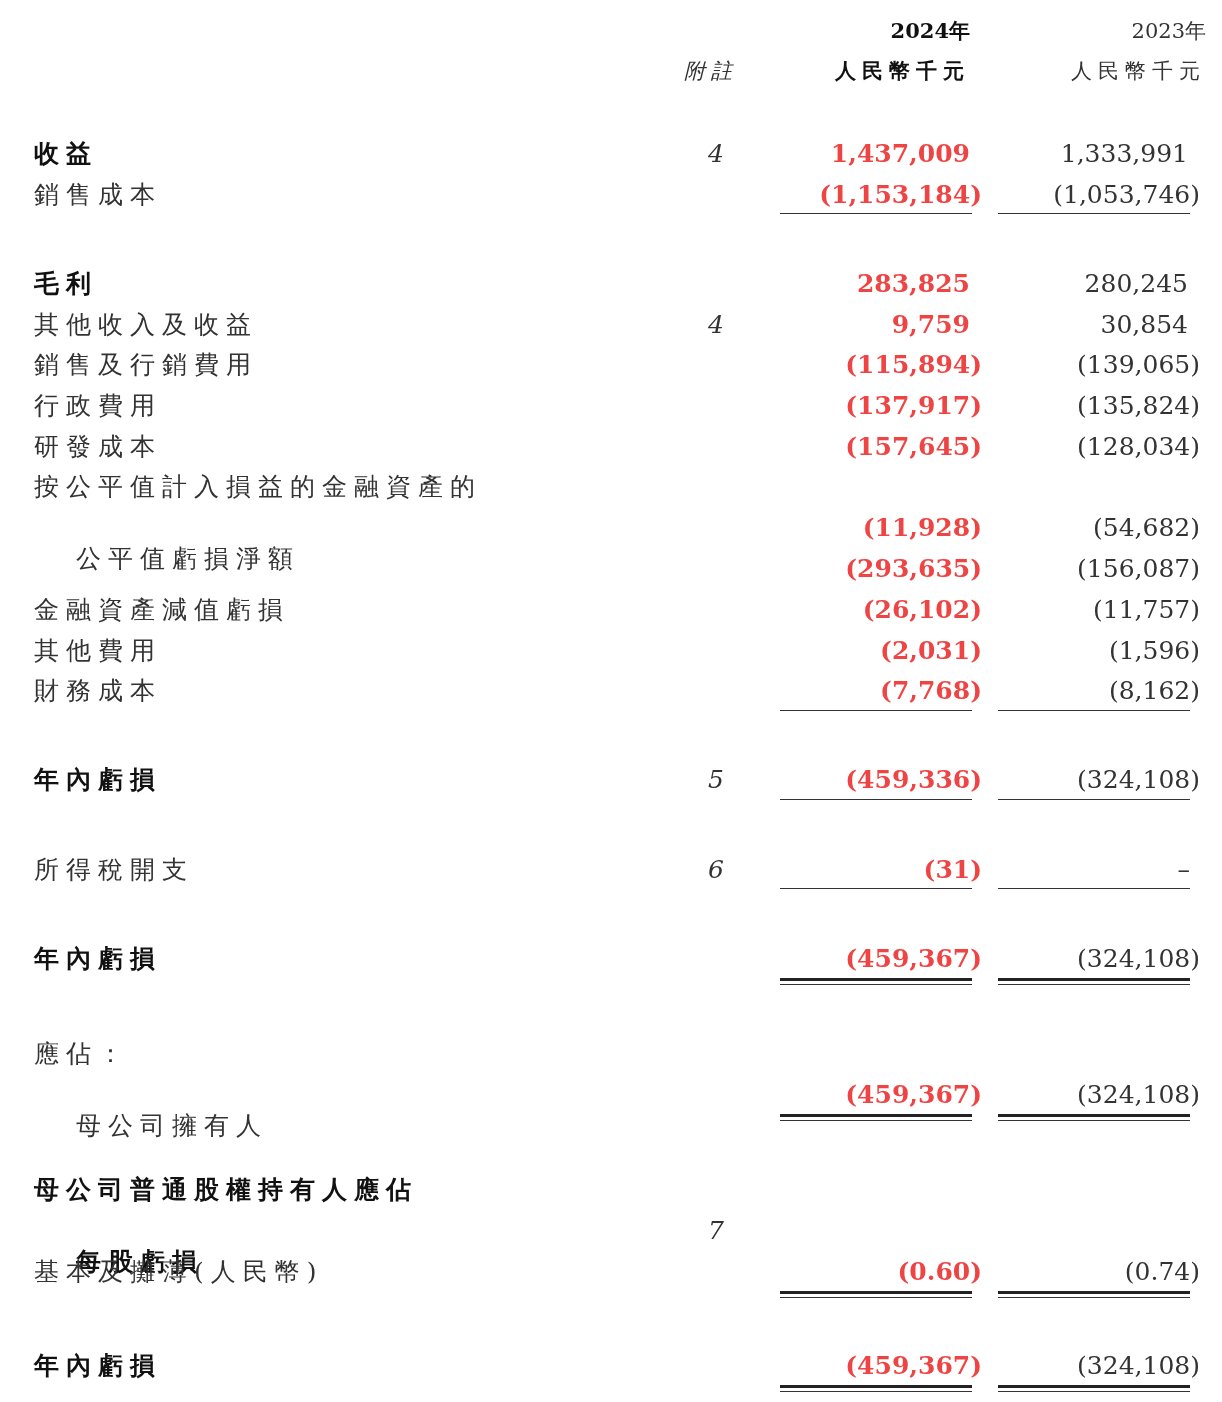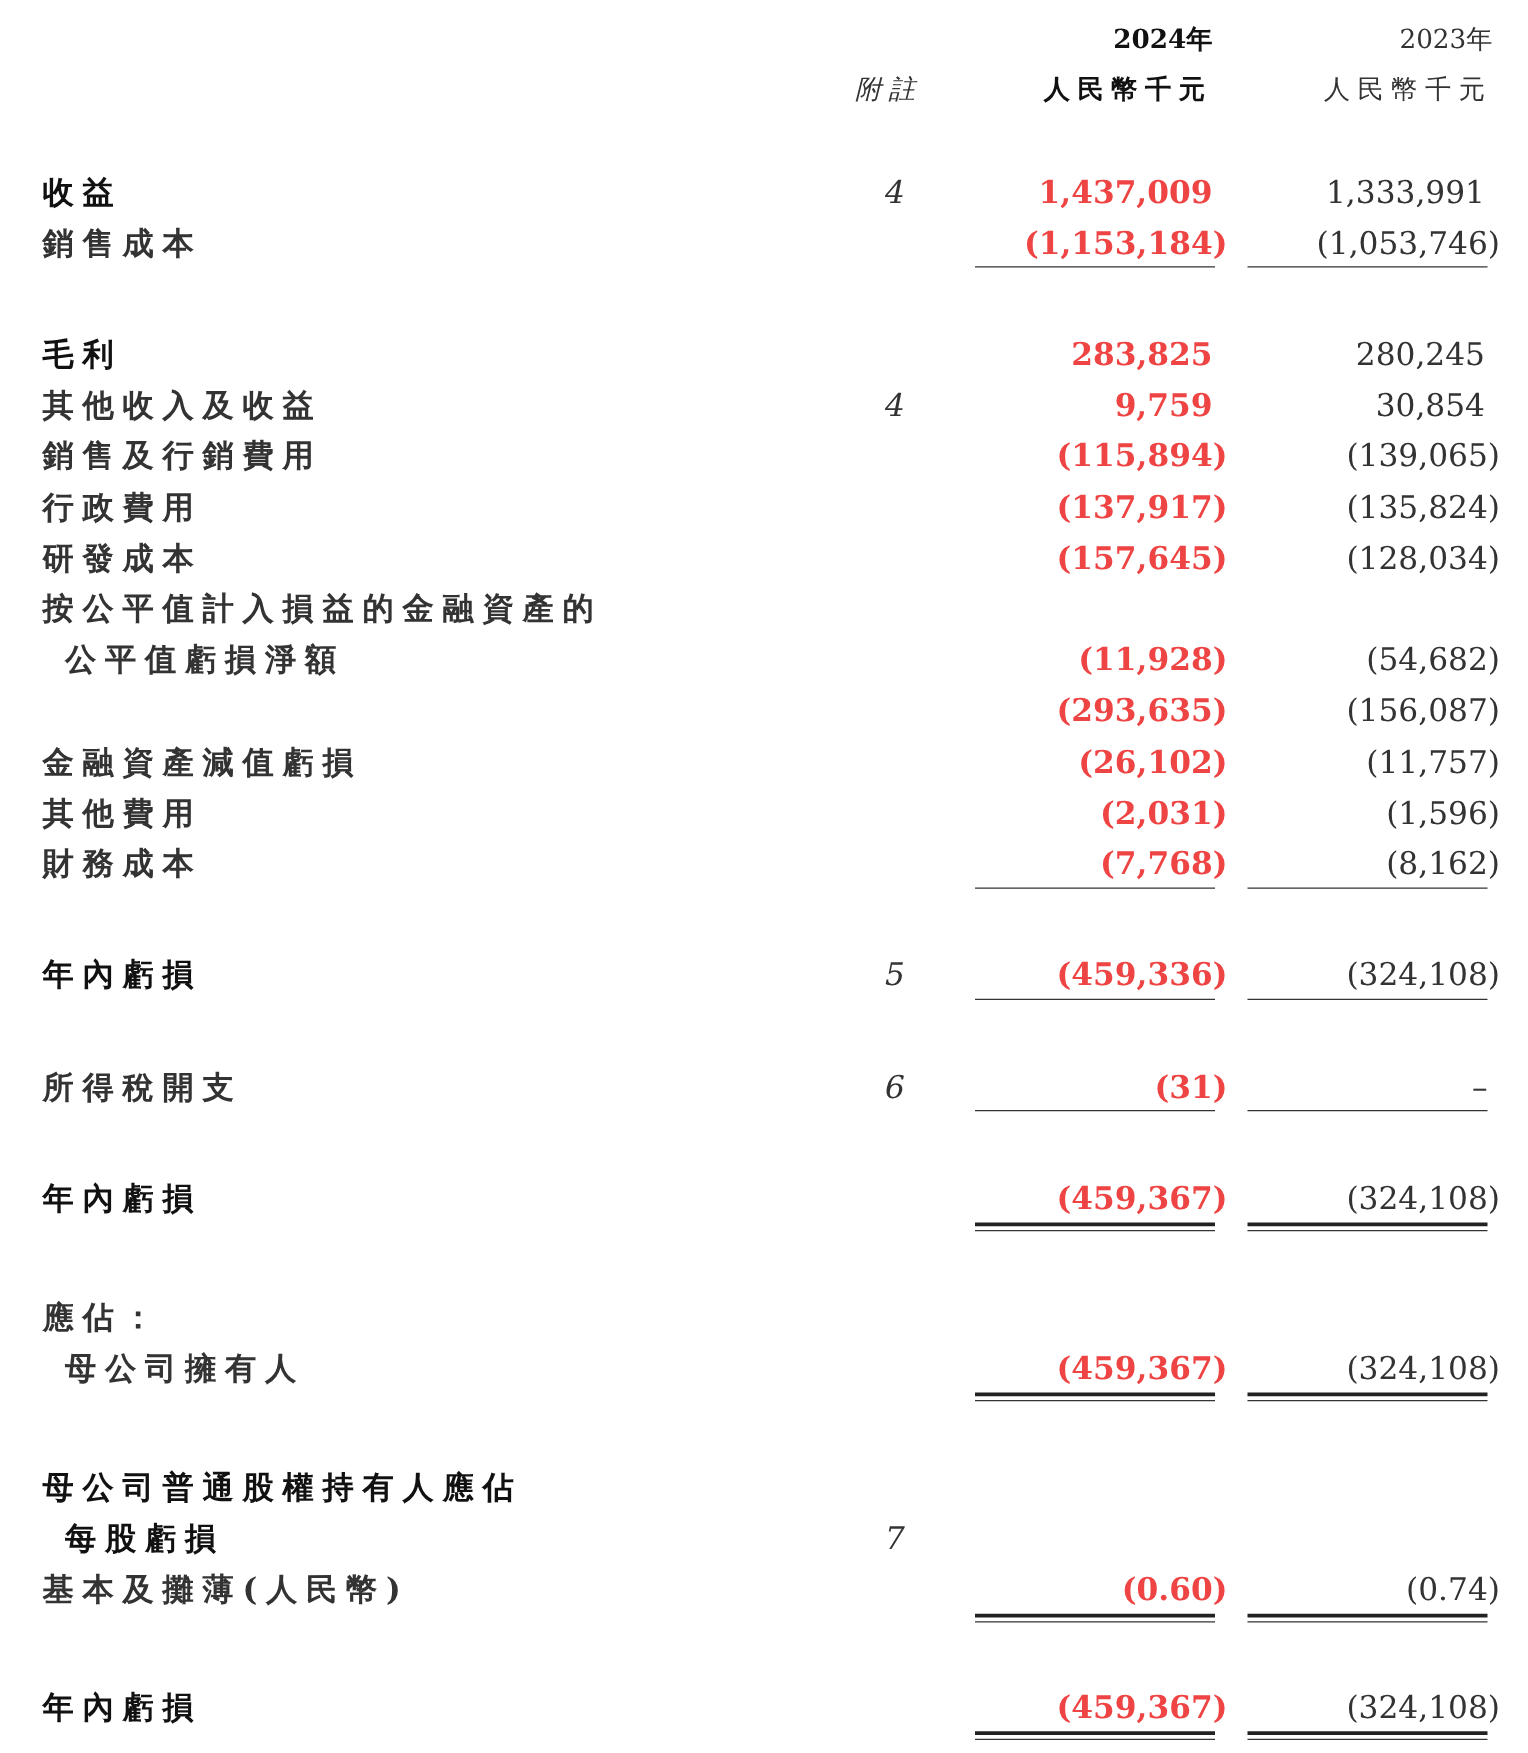"2023年" .hdr.c23 { right: 28px -> 16px }
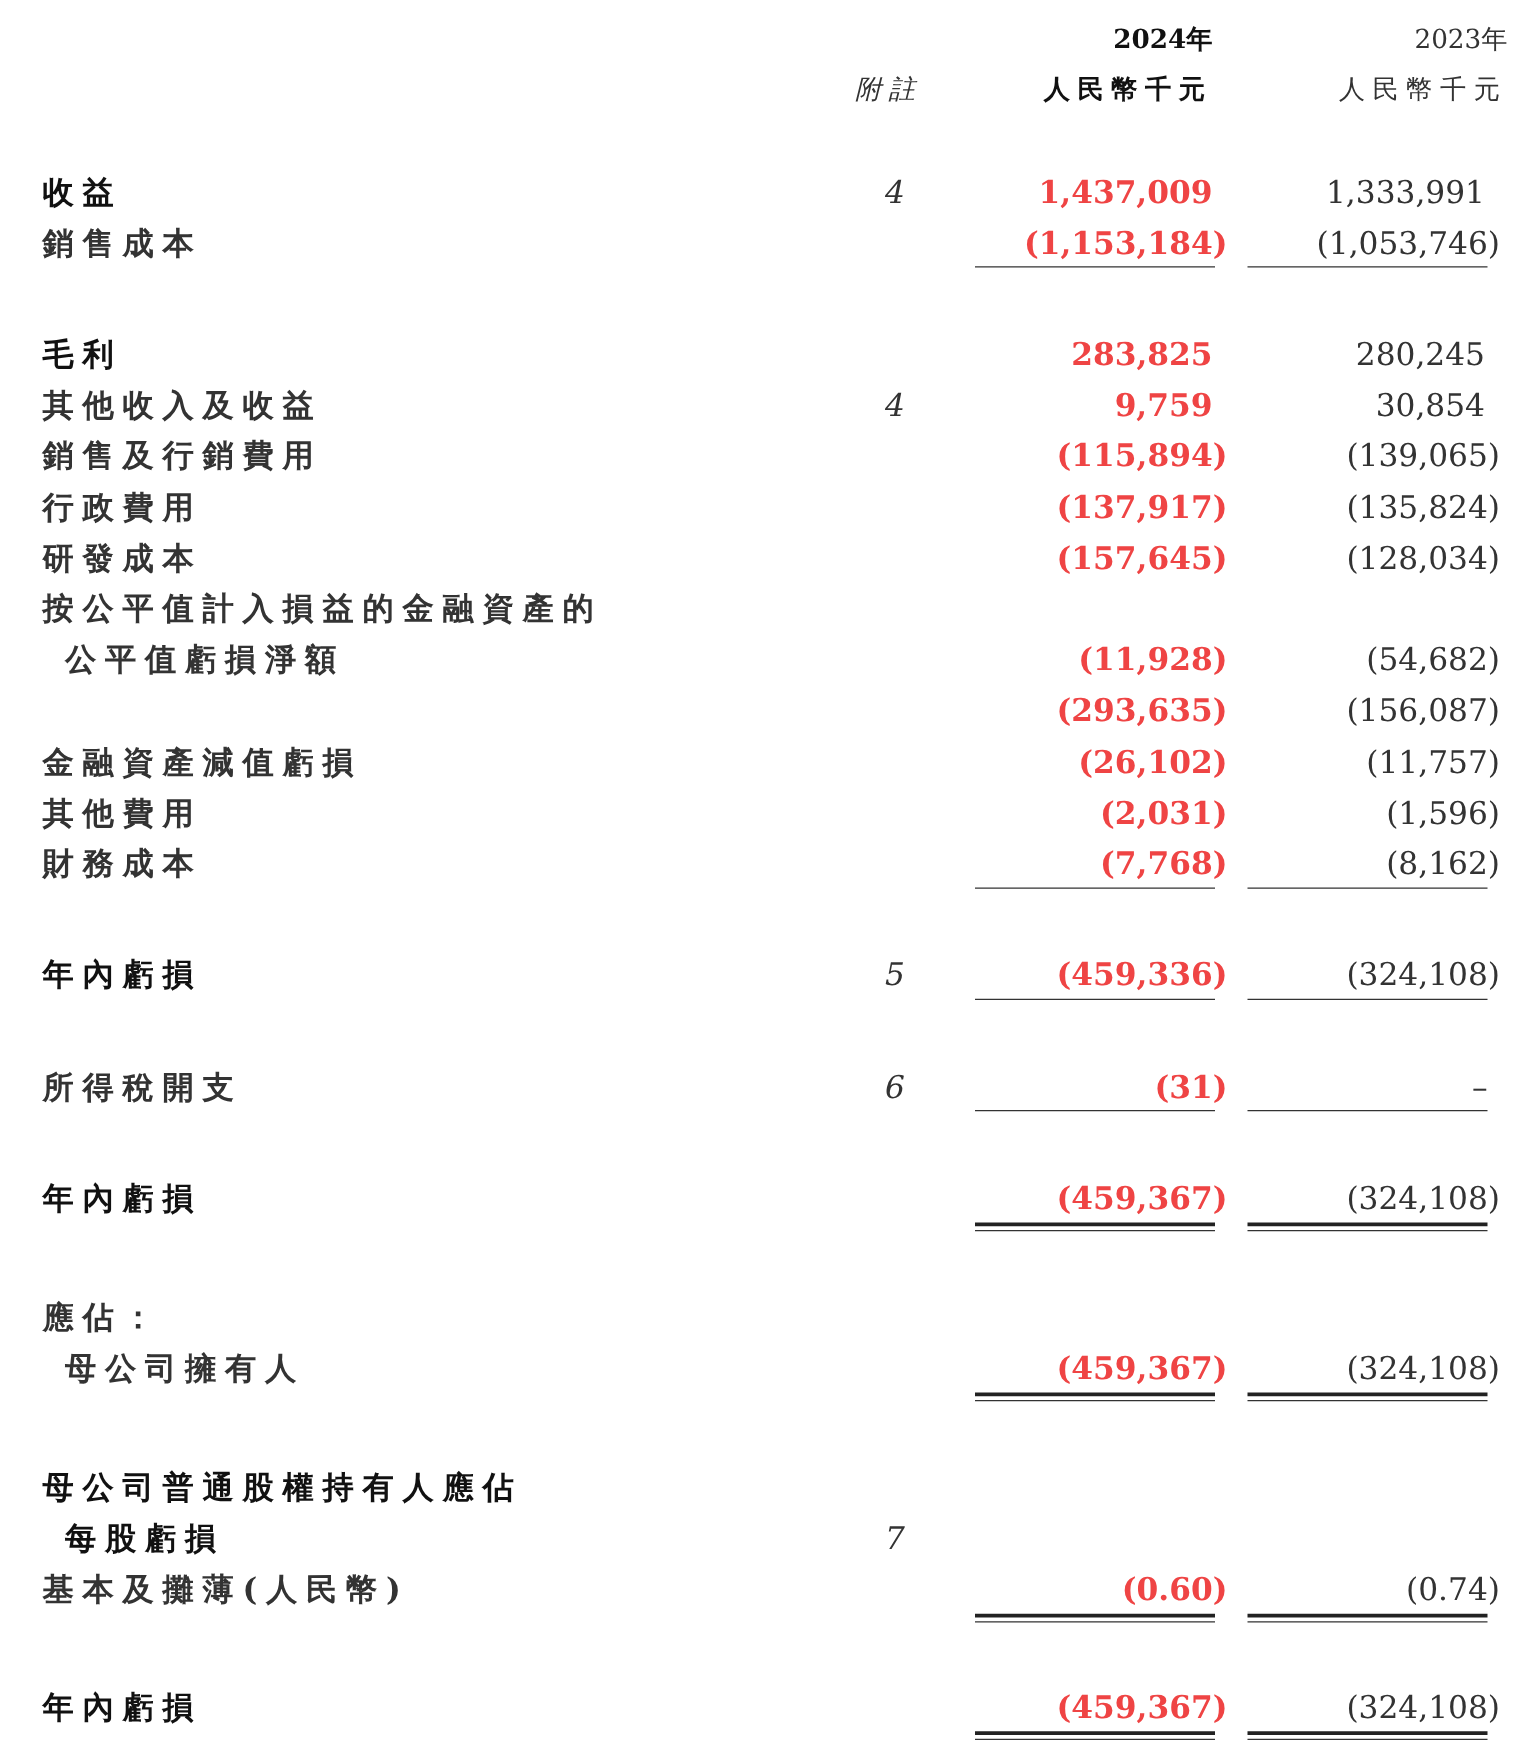"銷售成本" .lbl { font-weight: bold -> none }
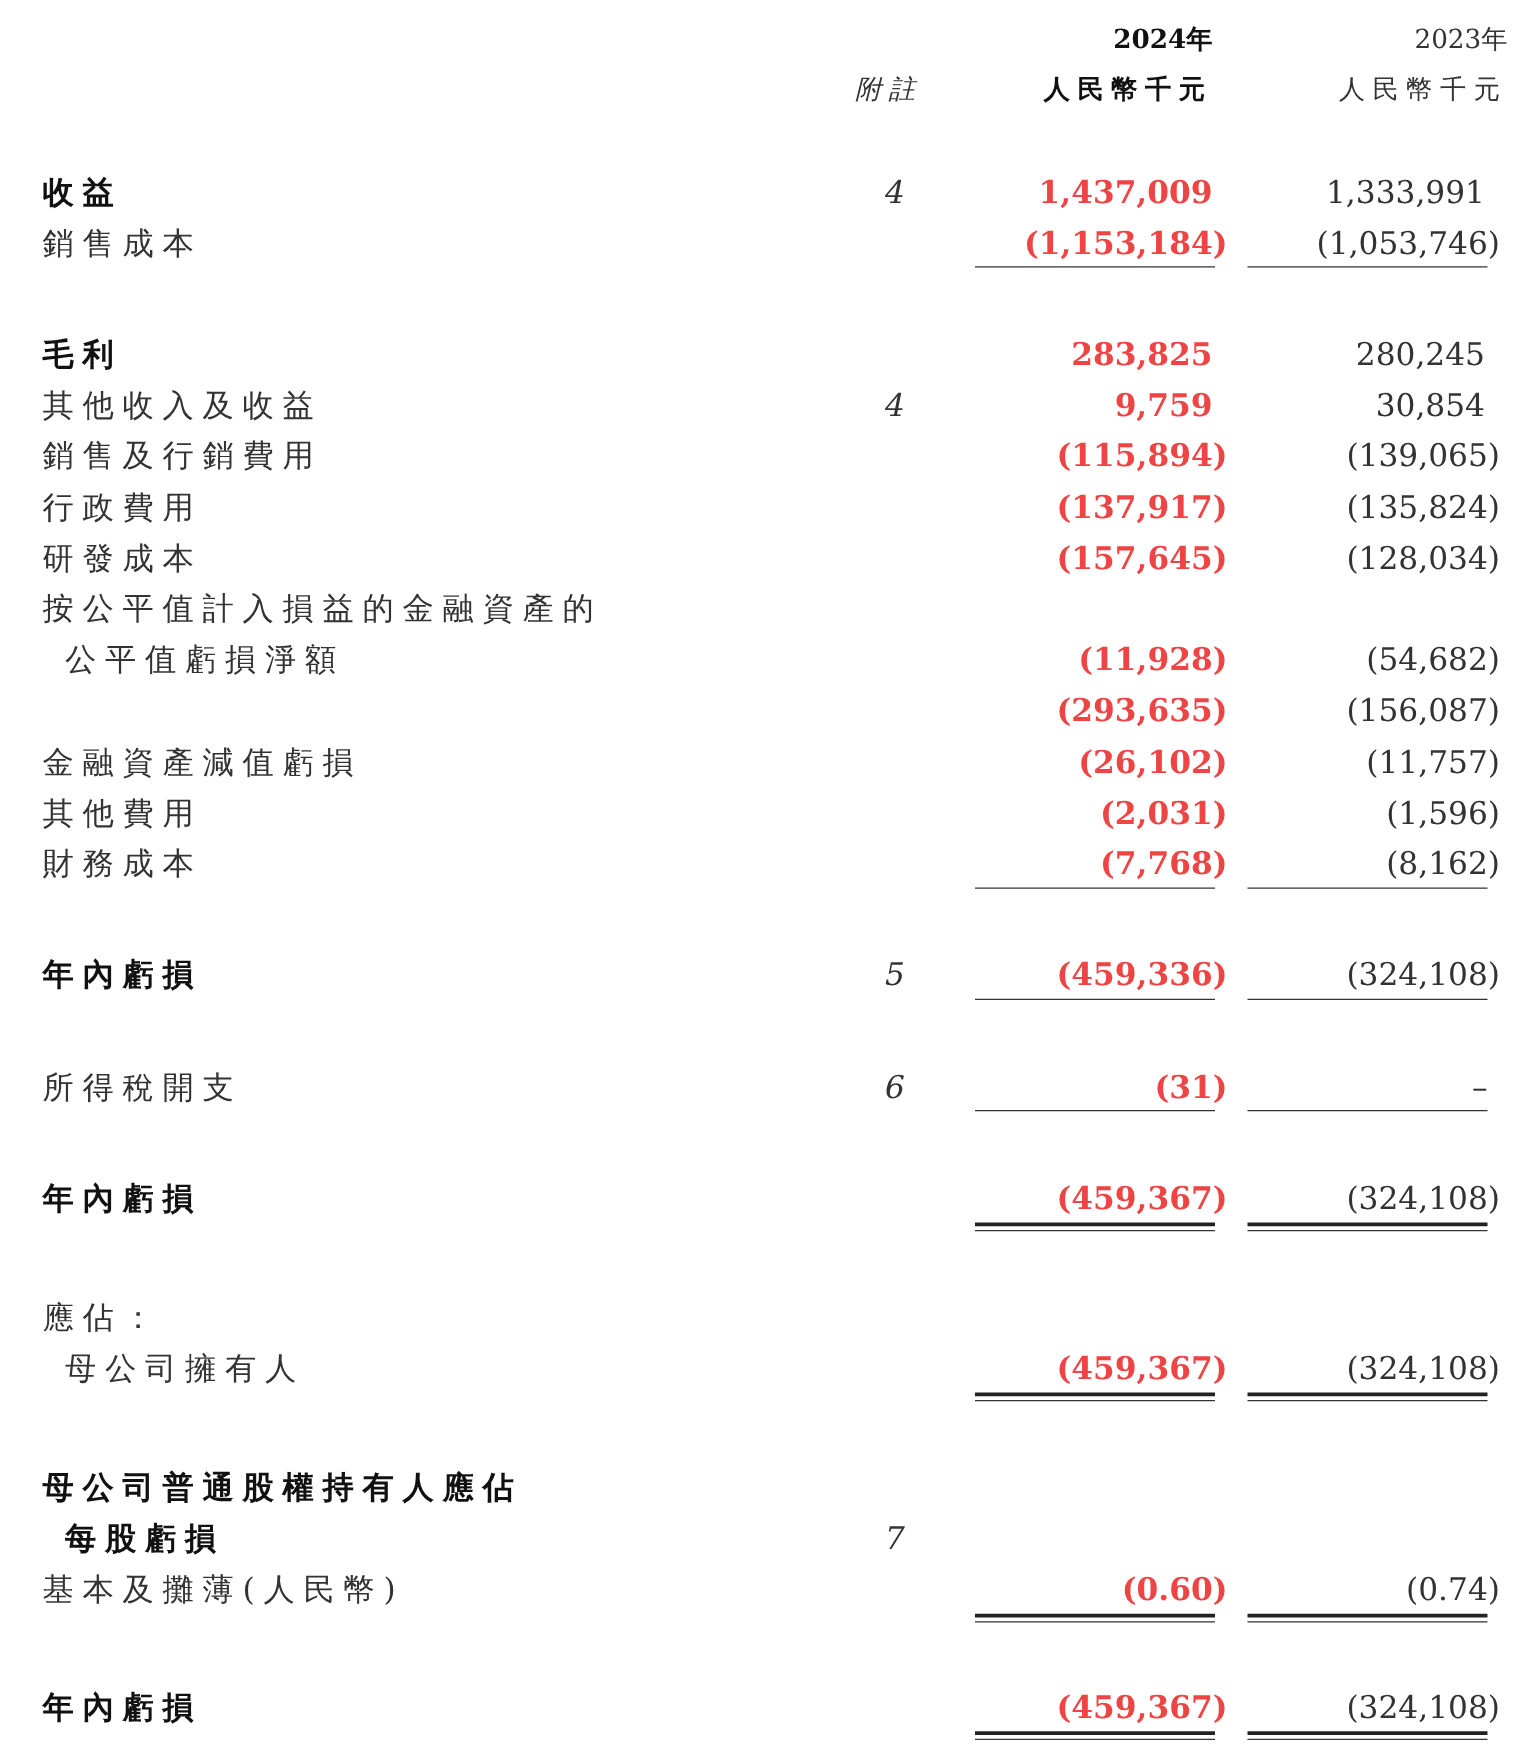"公平值虧損淨額" .lbl.indent { left: 52px -> 76px; margin-top: none -> 31px }
